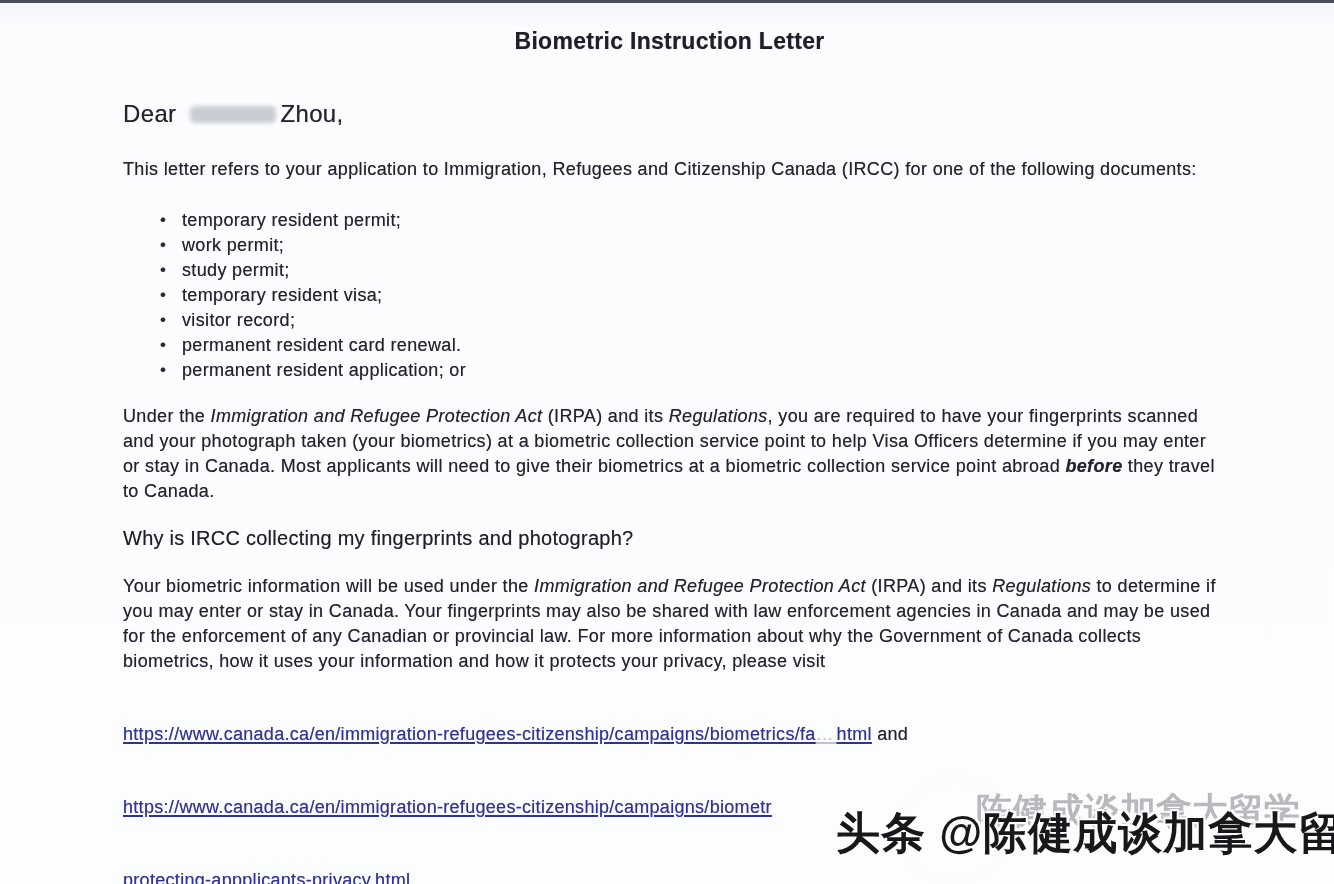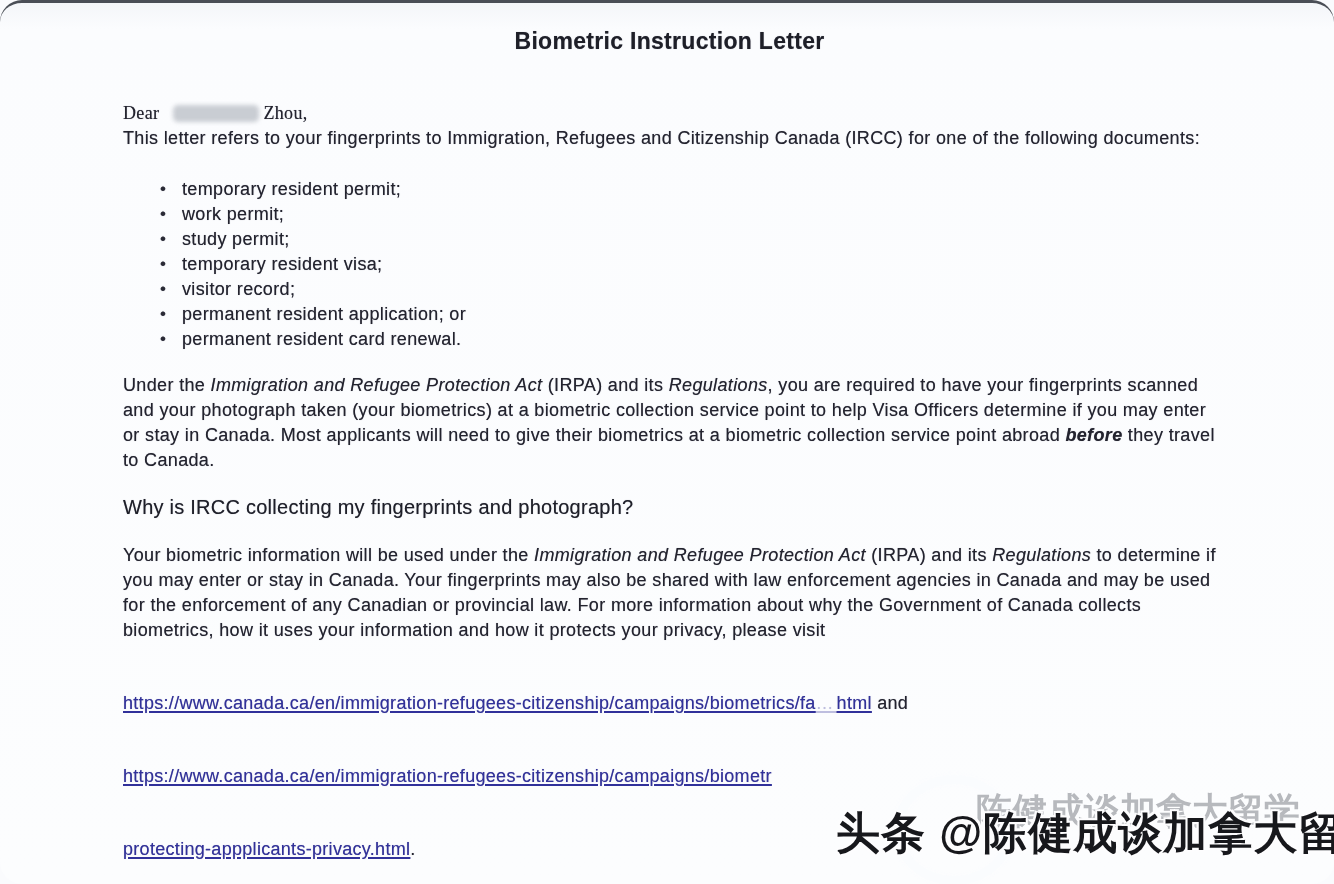"Biometric Instruction Letter" .page { border-radius: 22px -> none }
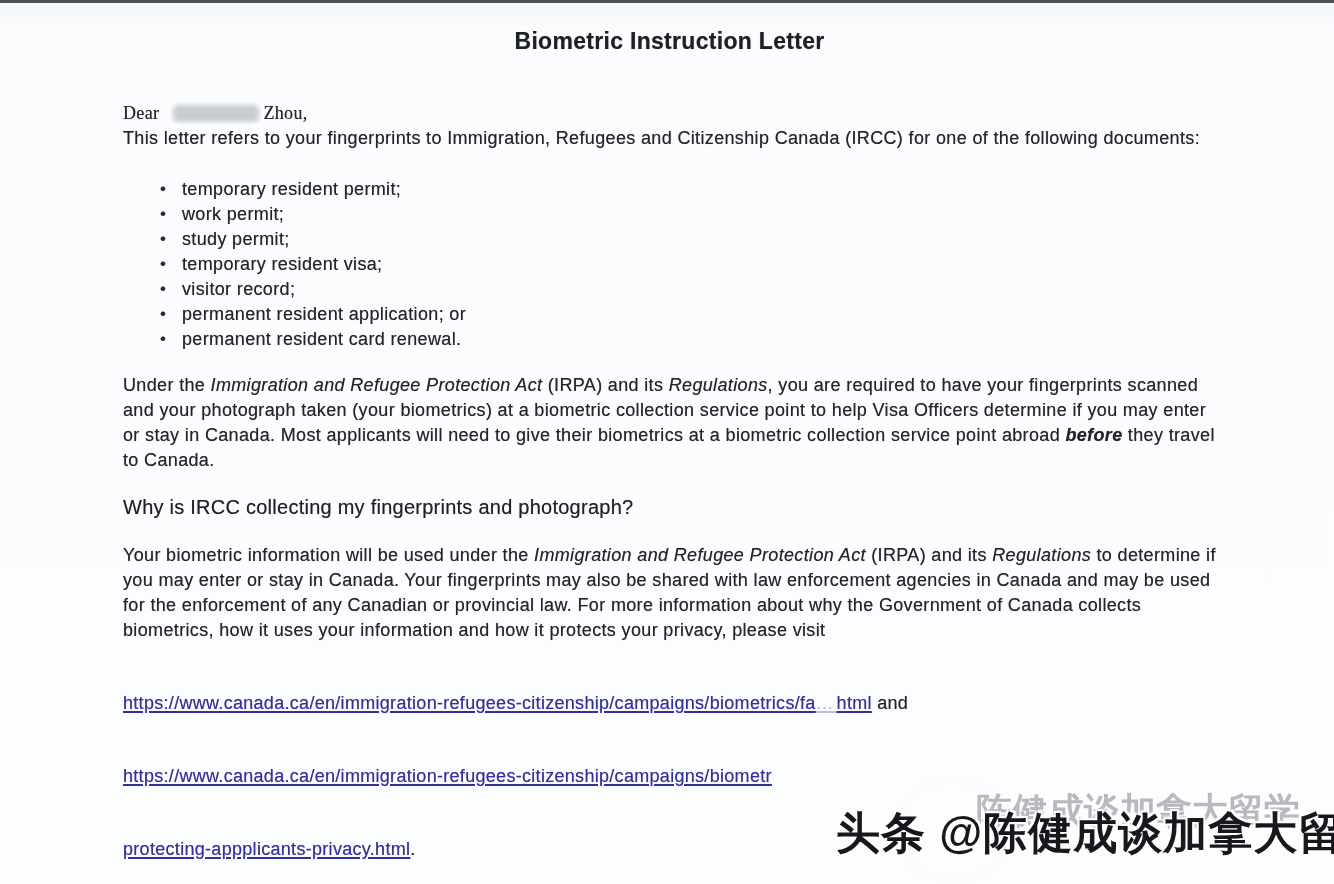"Dear Zhou," .salutation { font-family: Liberation Serif, serif -> none; font-size: 18px -> 24px; margin-bottom: none -> 31px }
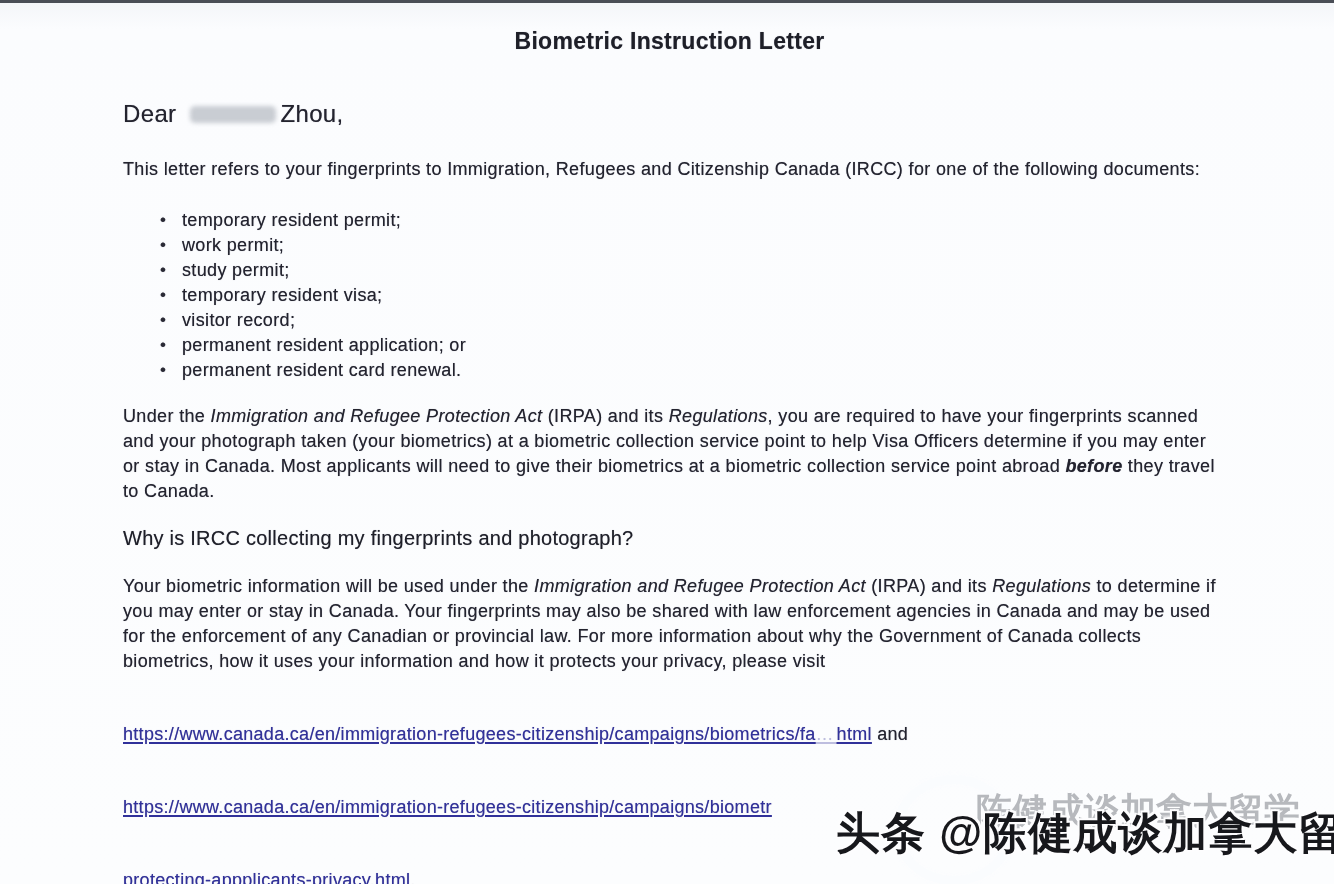"This letter refers to your" p.para { text: fingerprints -> application }
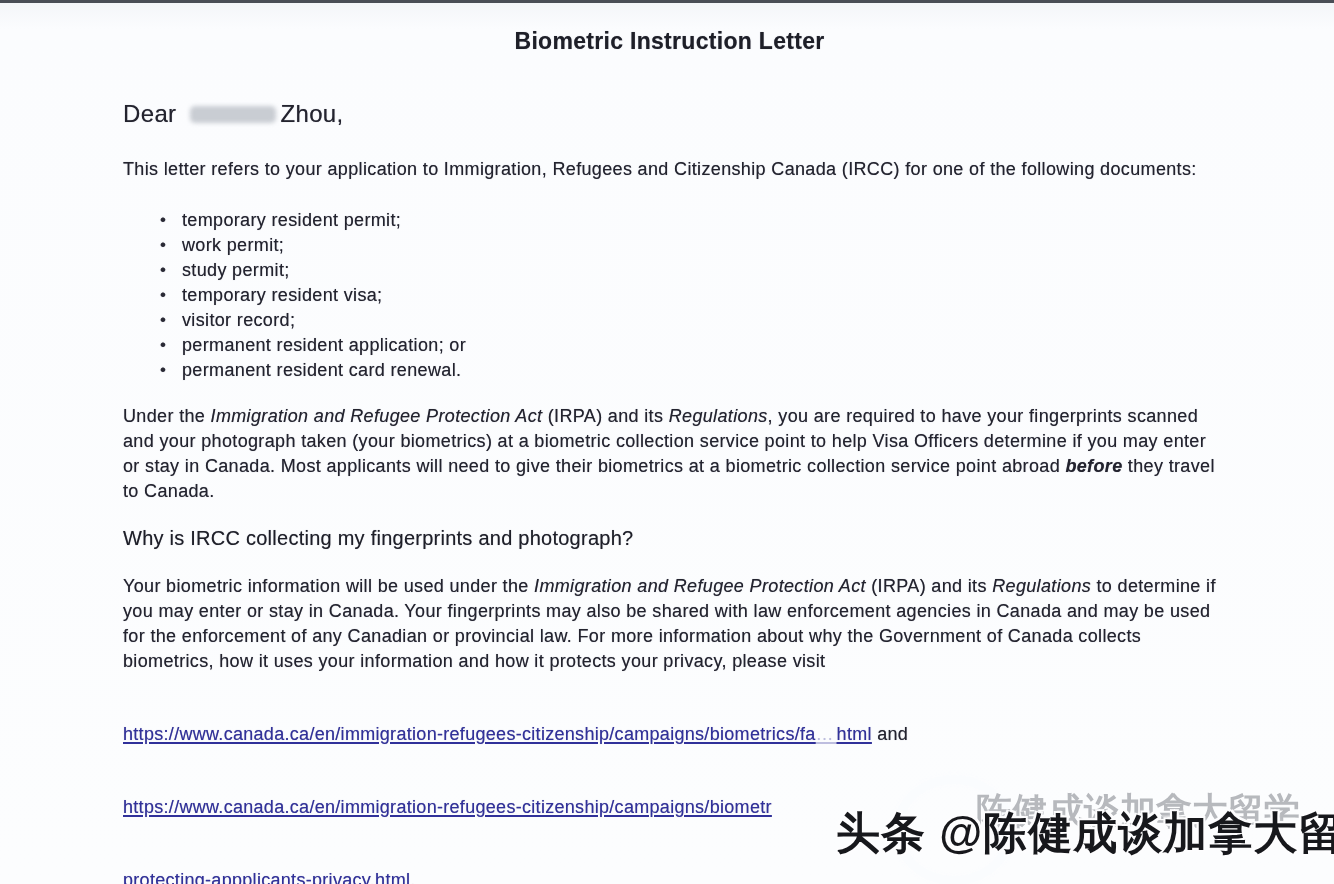"permanent resident application; or" li { order: before "permanent resident card renewal." -> after "permanent resident card renewal." }
